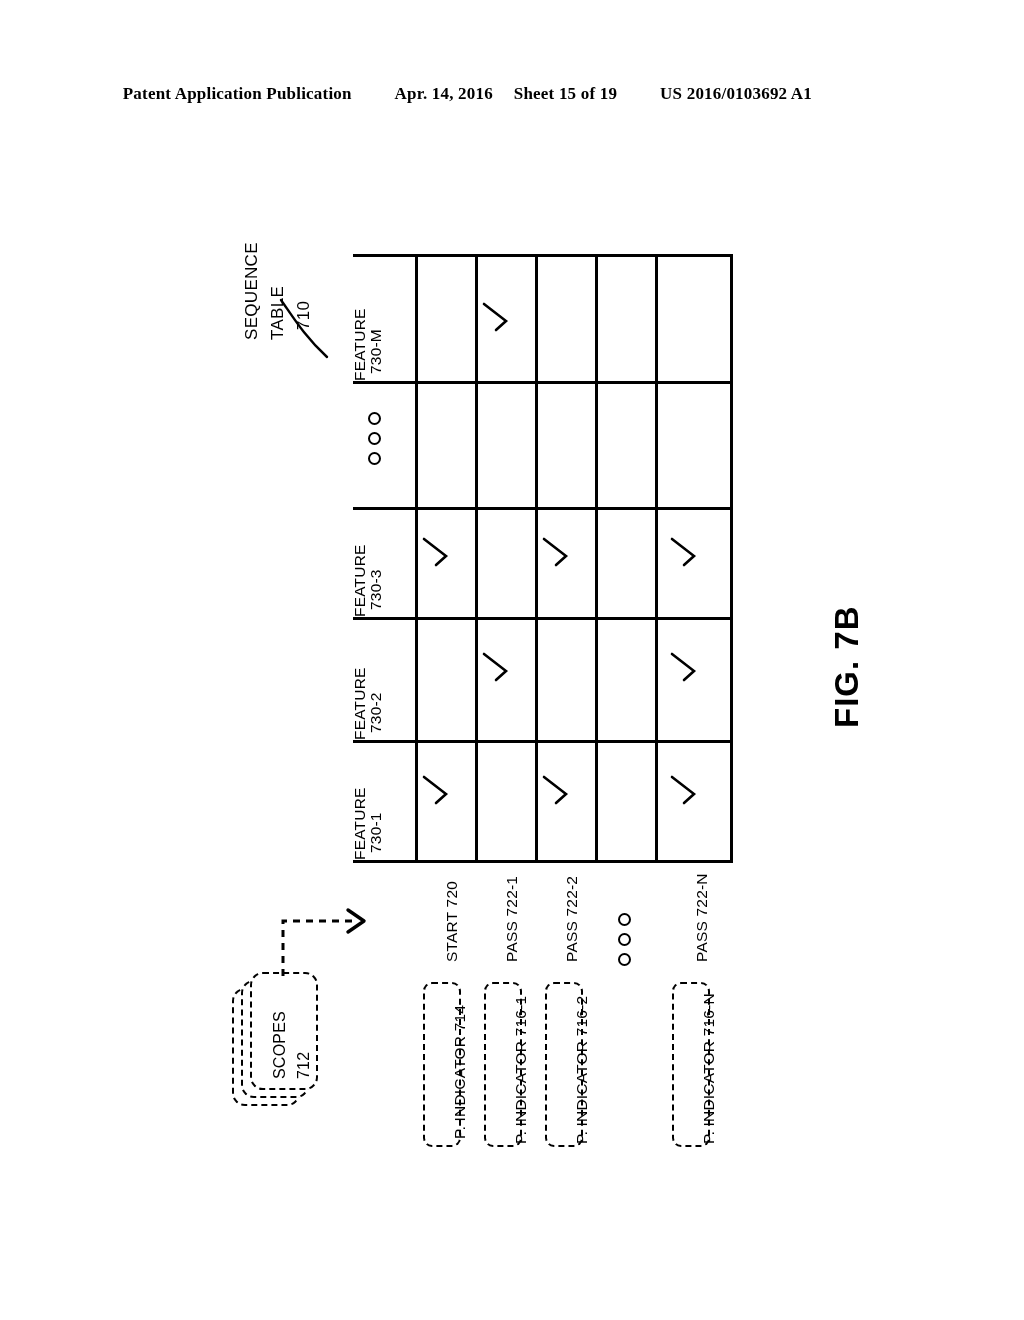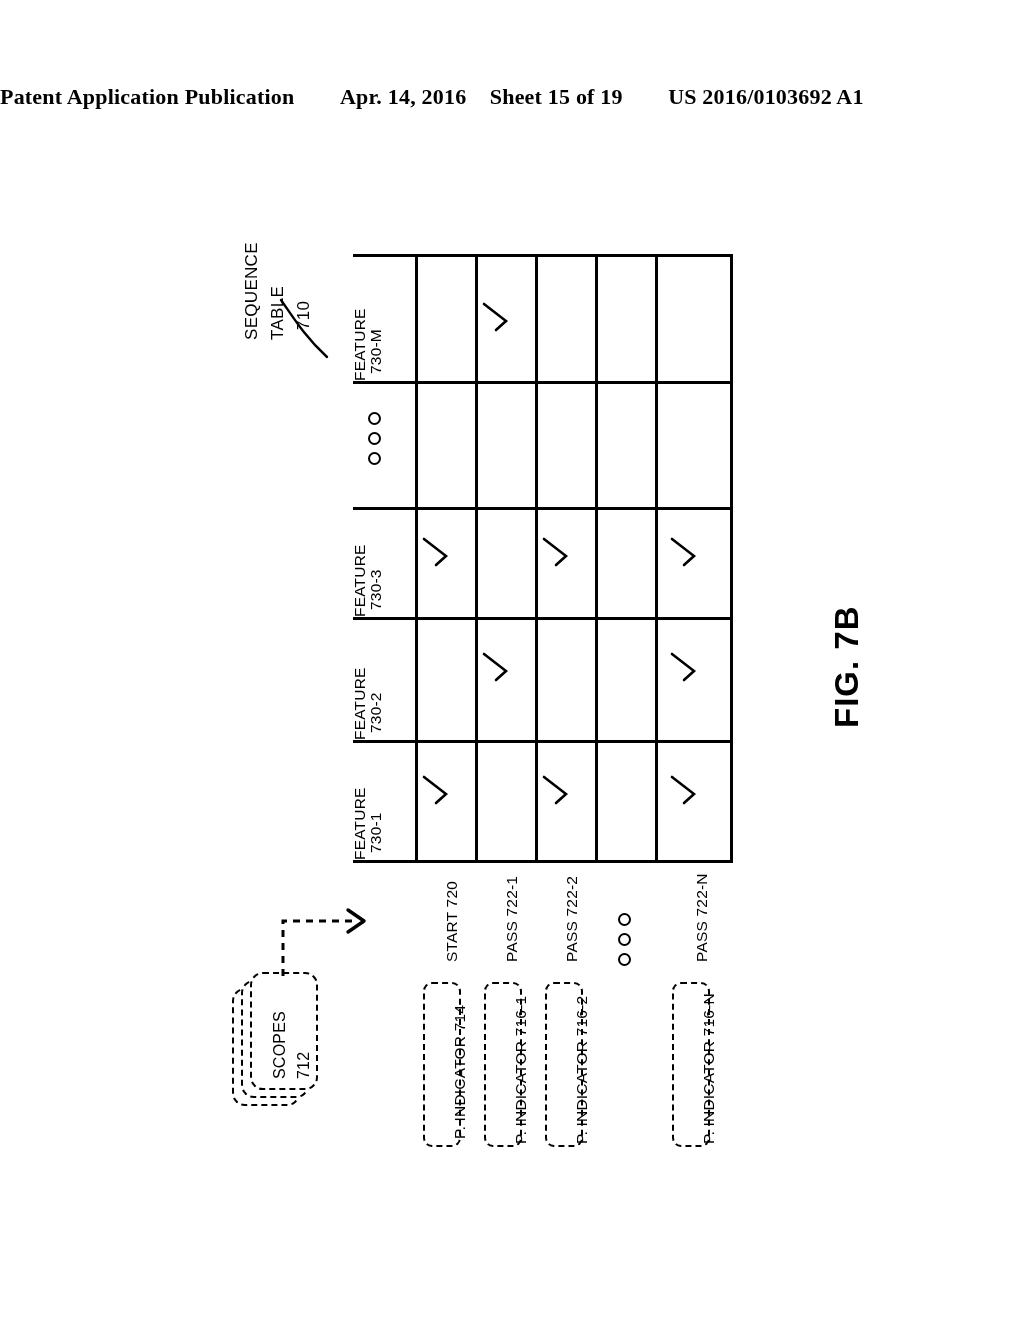"Patent Application Publication Apr. 14," #page-header { font-size: 22px -> 17px; text-align: left -> right }
